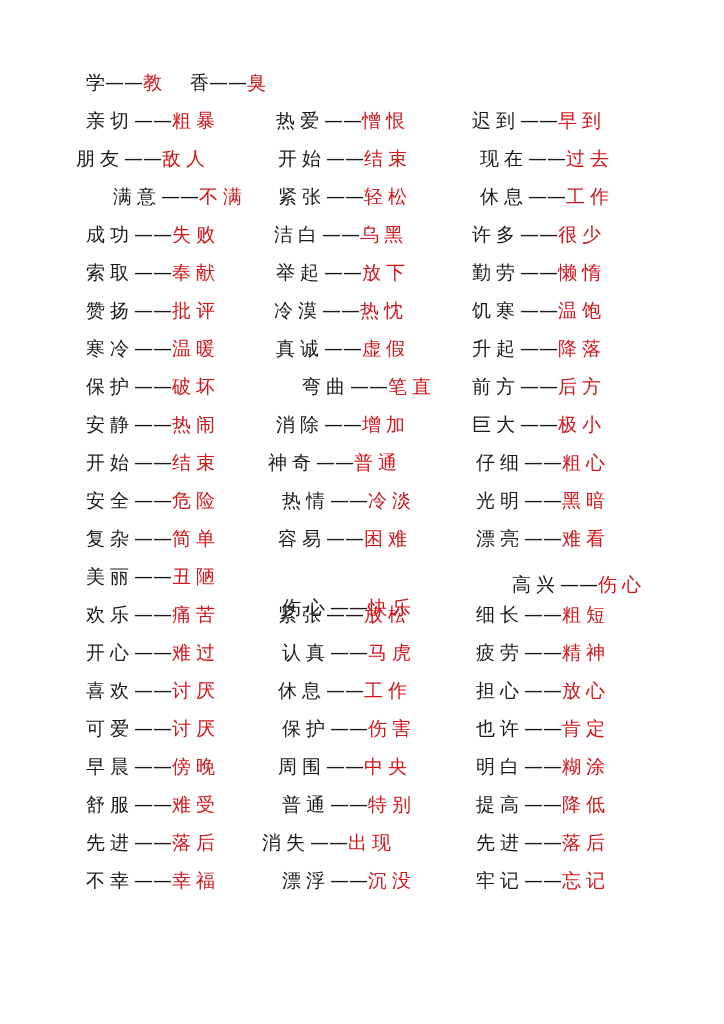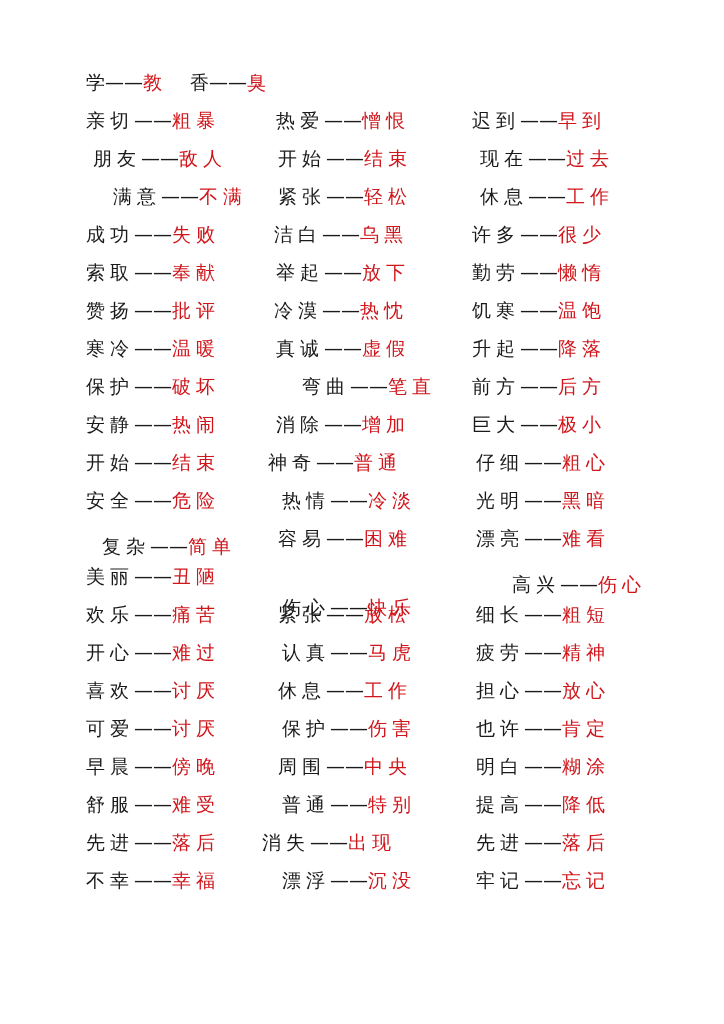"朋友——敌人" span.pair { left: 93px -> 76px }
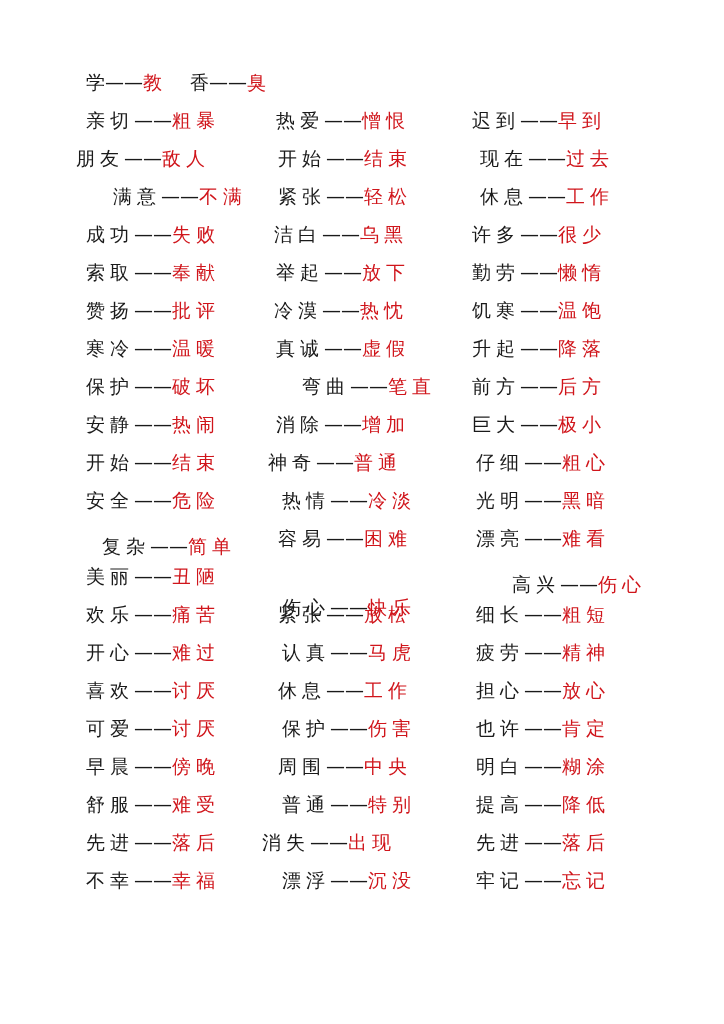"复杂——简单" span.pair { left: 102px -> 86px; margin-top: 8px -> none }
